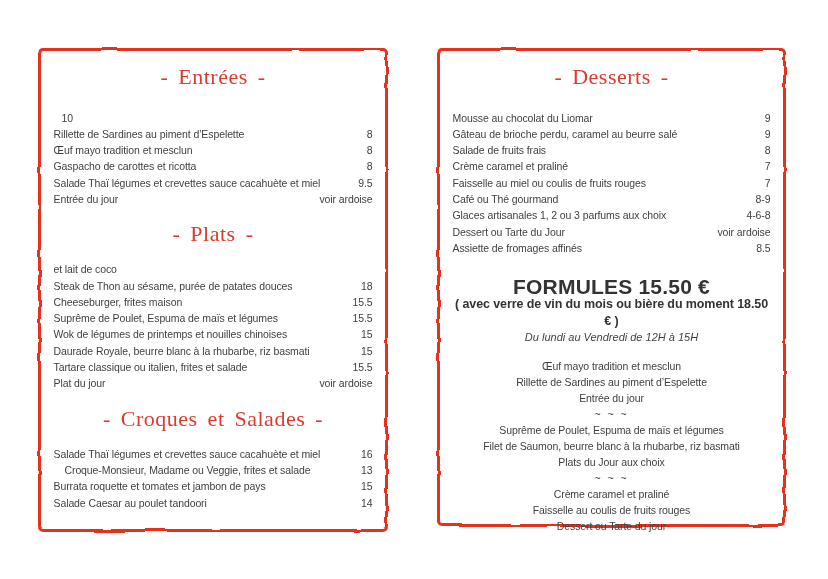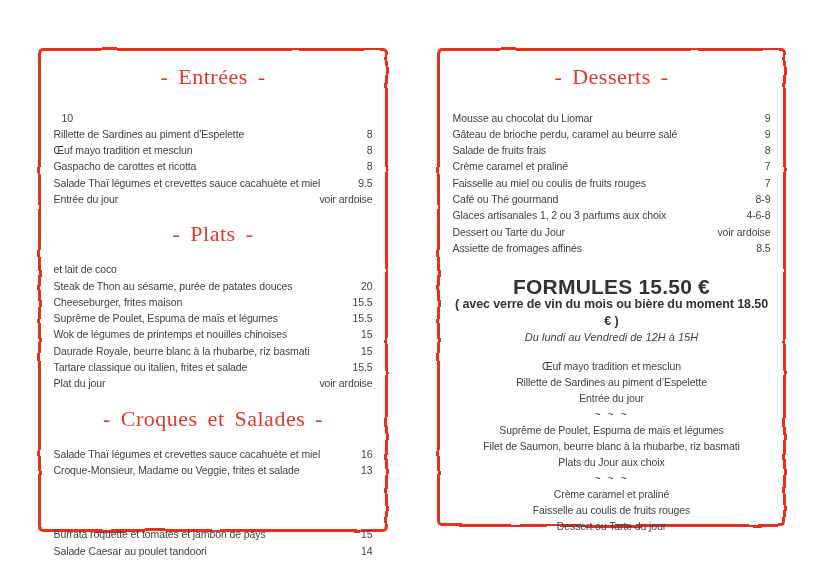"20" span.item-price { text: 20 -> 18 }
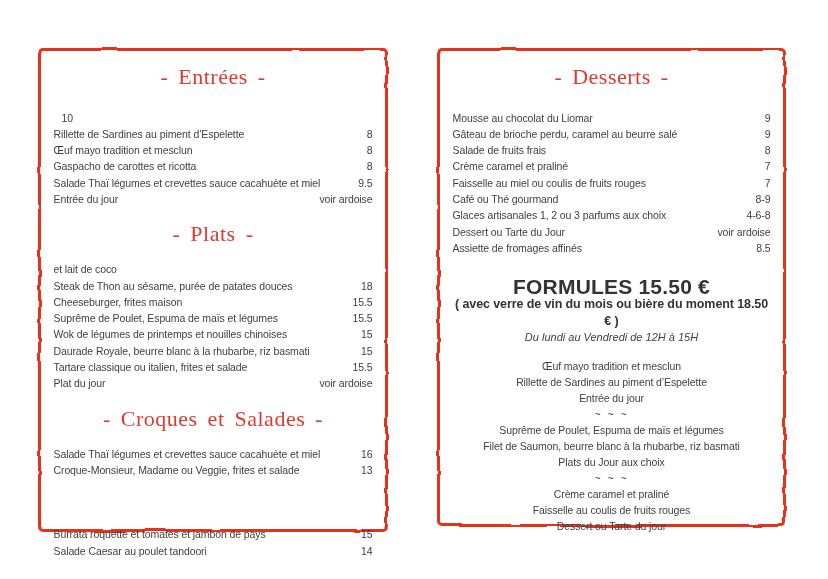"Croque-Monsieur, Madame ou Veggie," span.name-line { margin-left: none -> 11px }
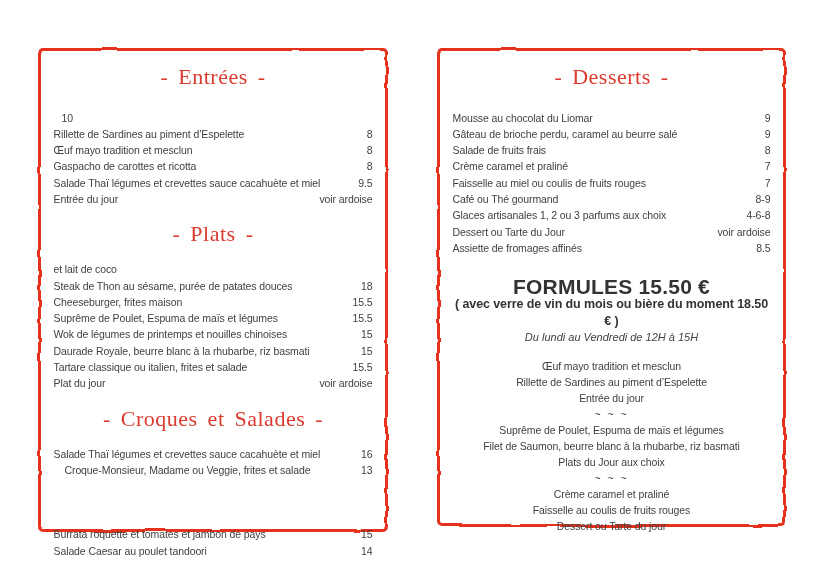"Burrata roquette et tomates et" span.name-line { margin-top: 48px -> none }
